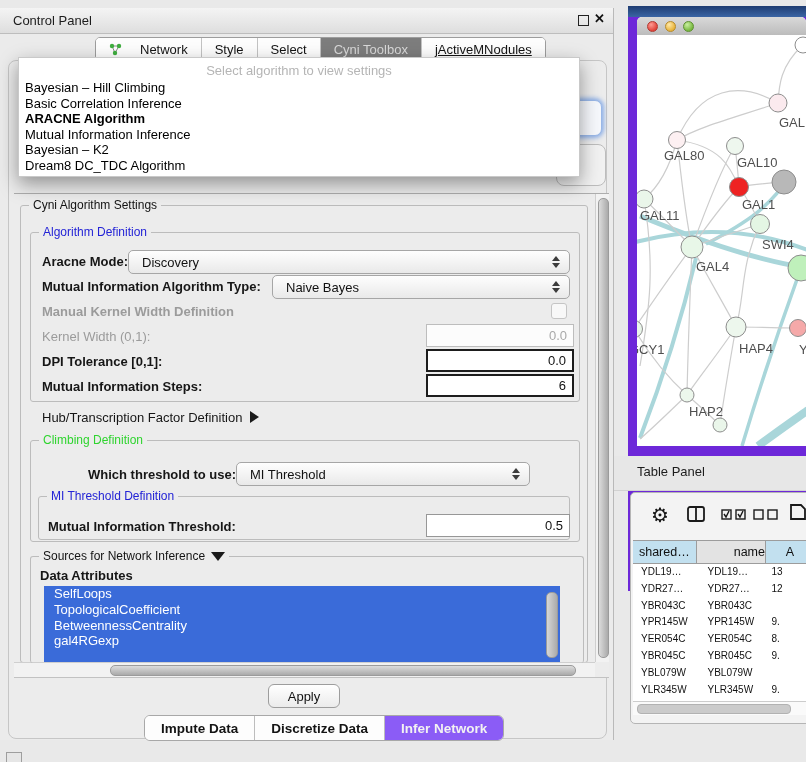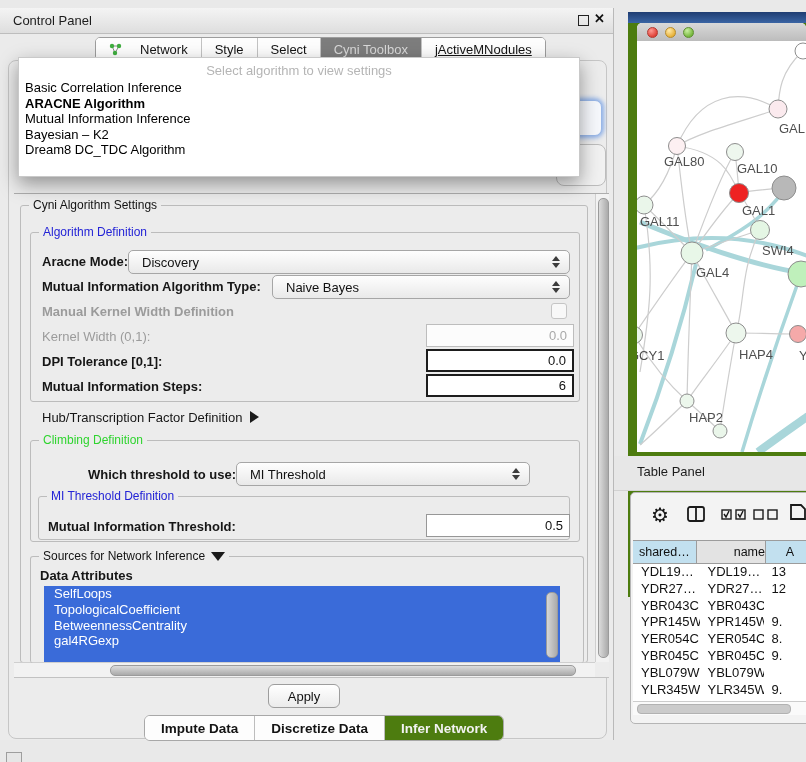"Bayesian – Hill Climbing" div.popup-item { html: none -> <div>Bayesian – Hill Climbing</div> }
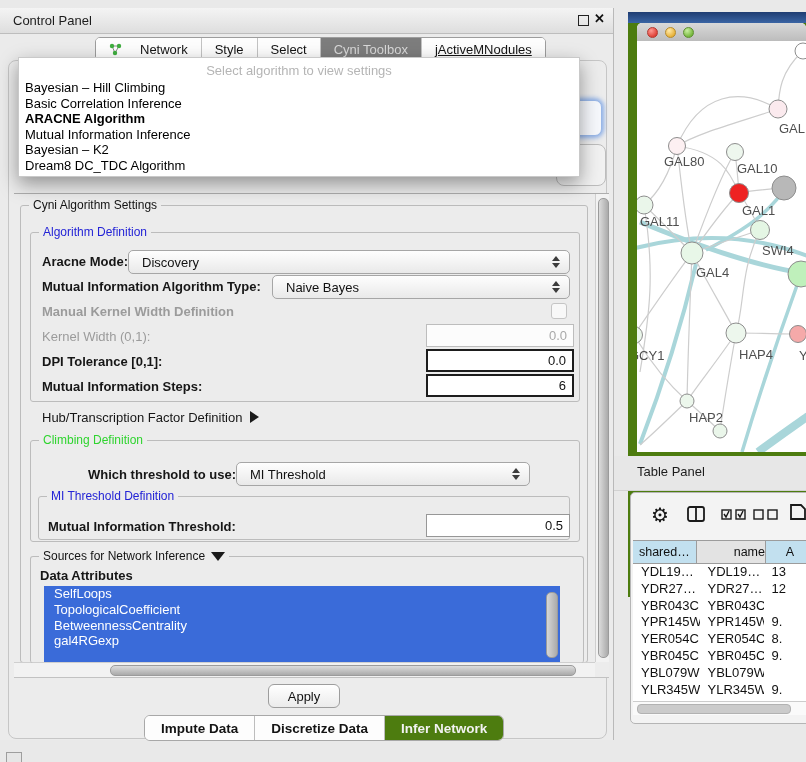"GAL" #net-frame { background: #4d7c0f -> #6d28d9; top: 12px -> 6px }
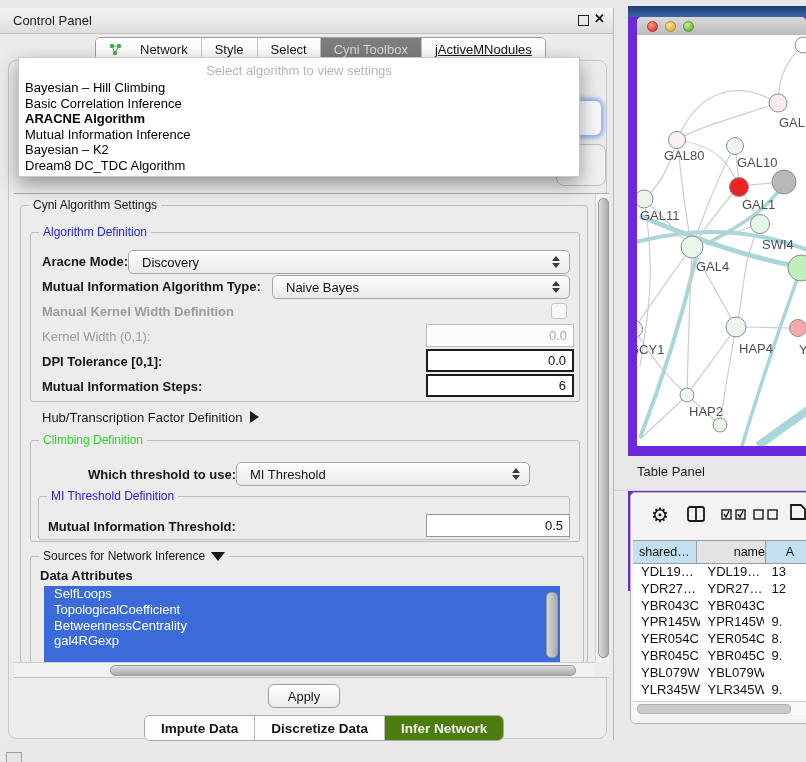"YDL19…" .td { font-size: 13px -> 10px }
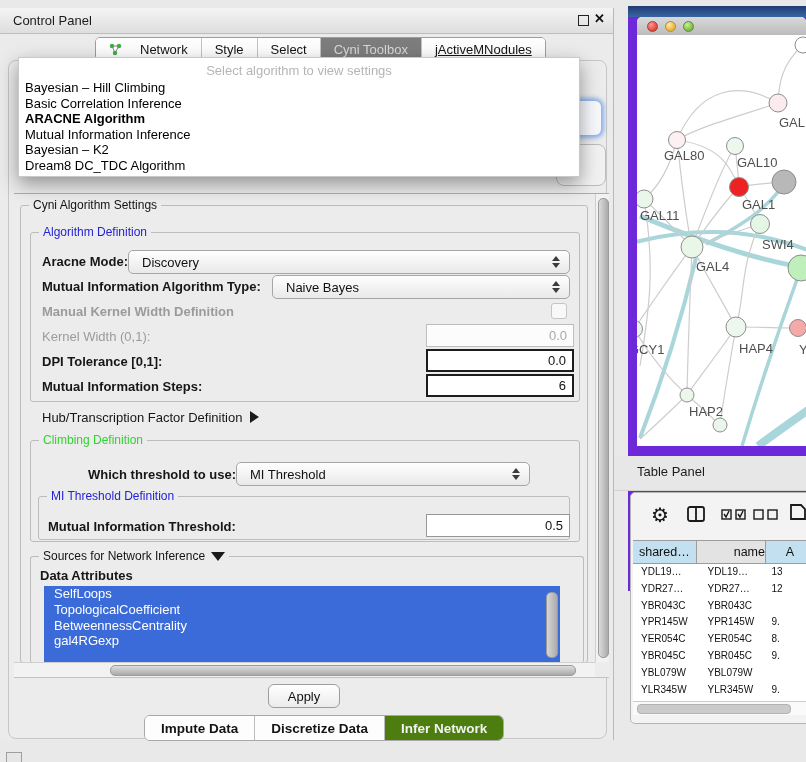"Infer Network" .btab.sel { background: #4d7c0f -> #8b5cf6 }
